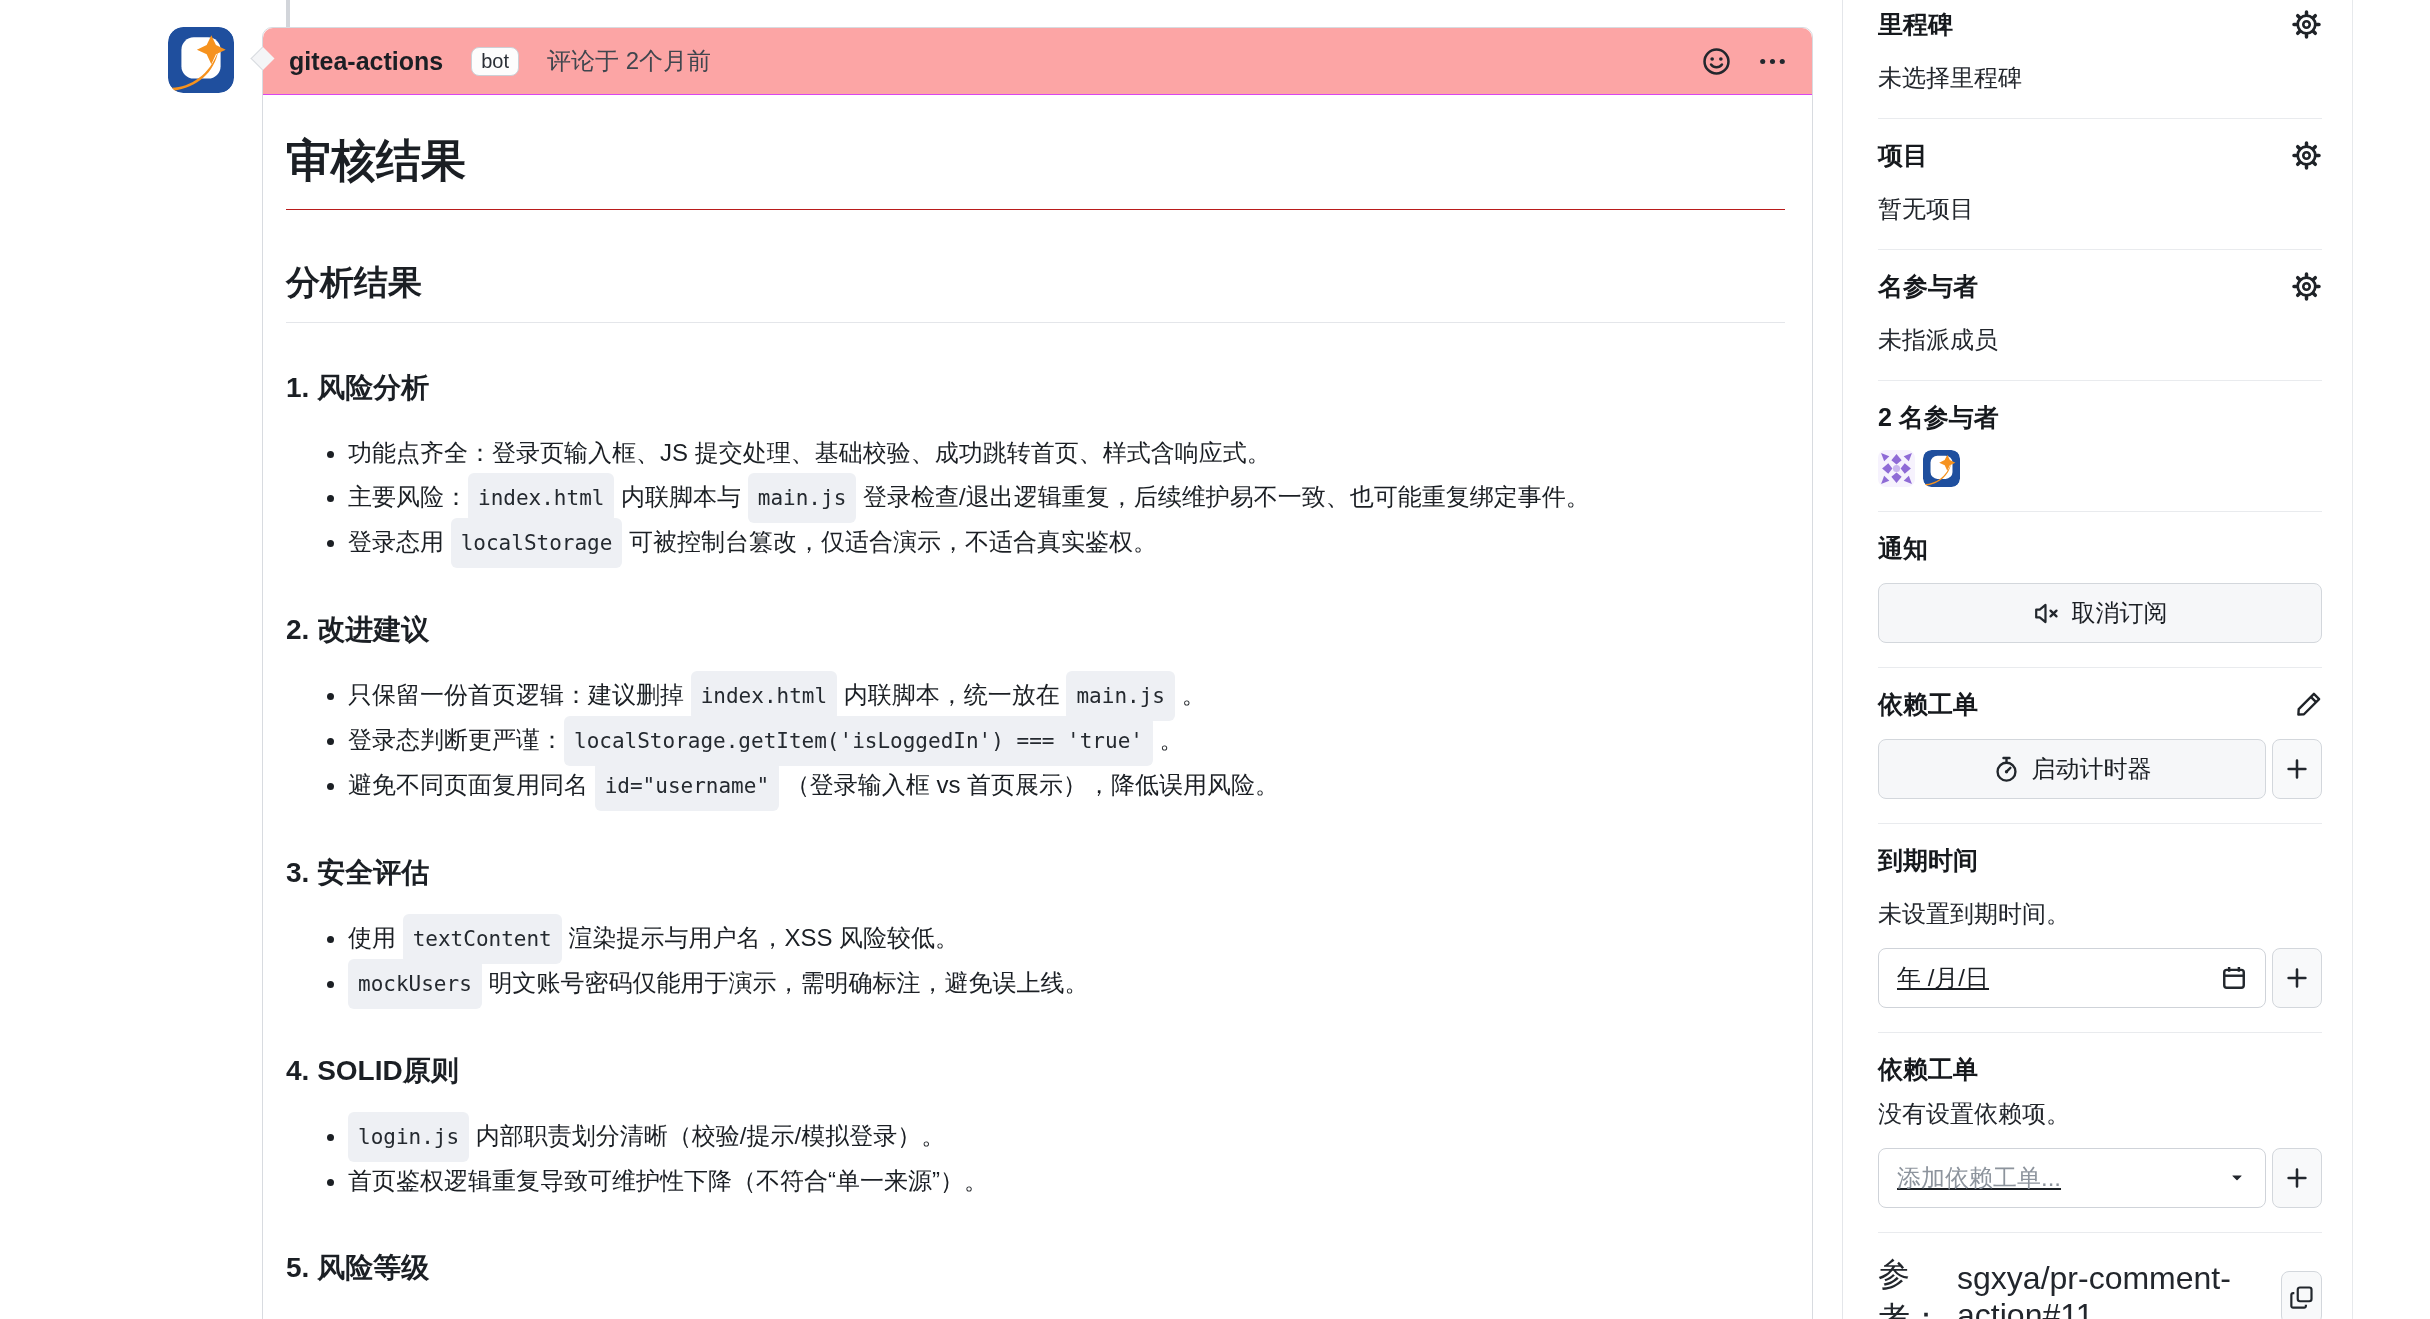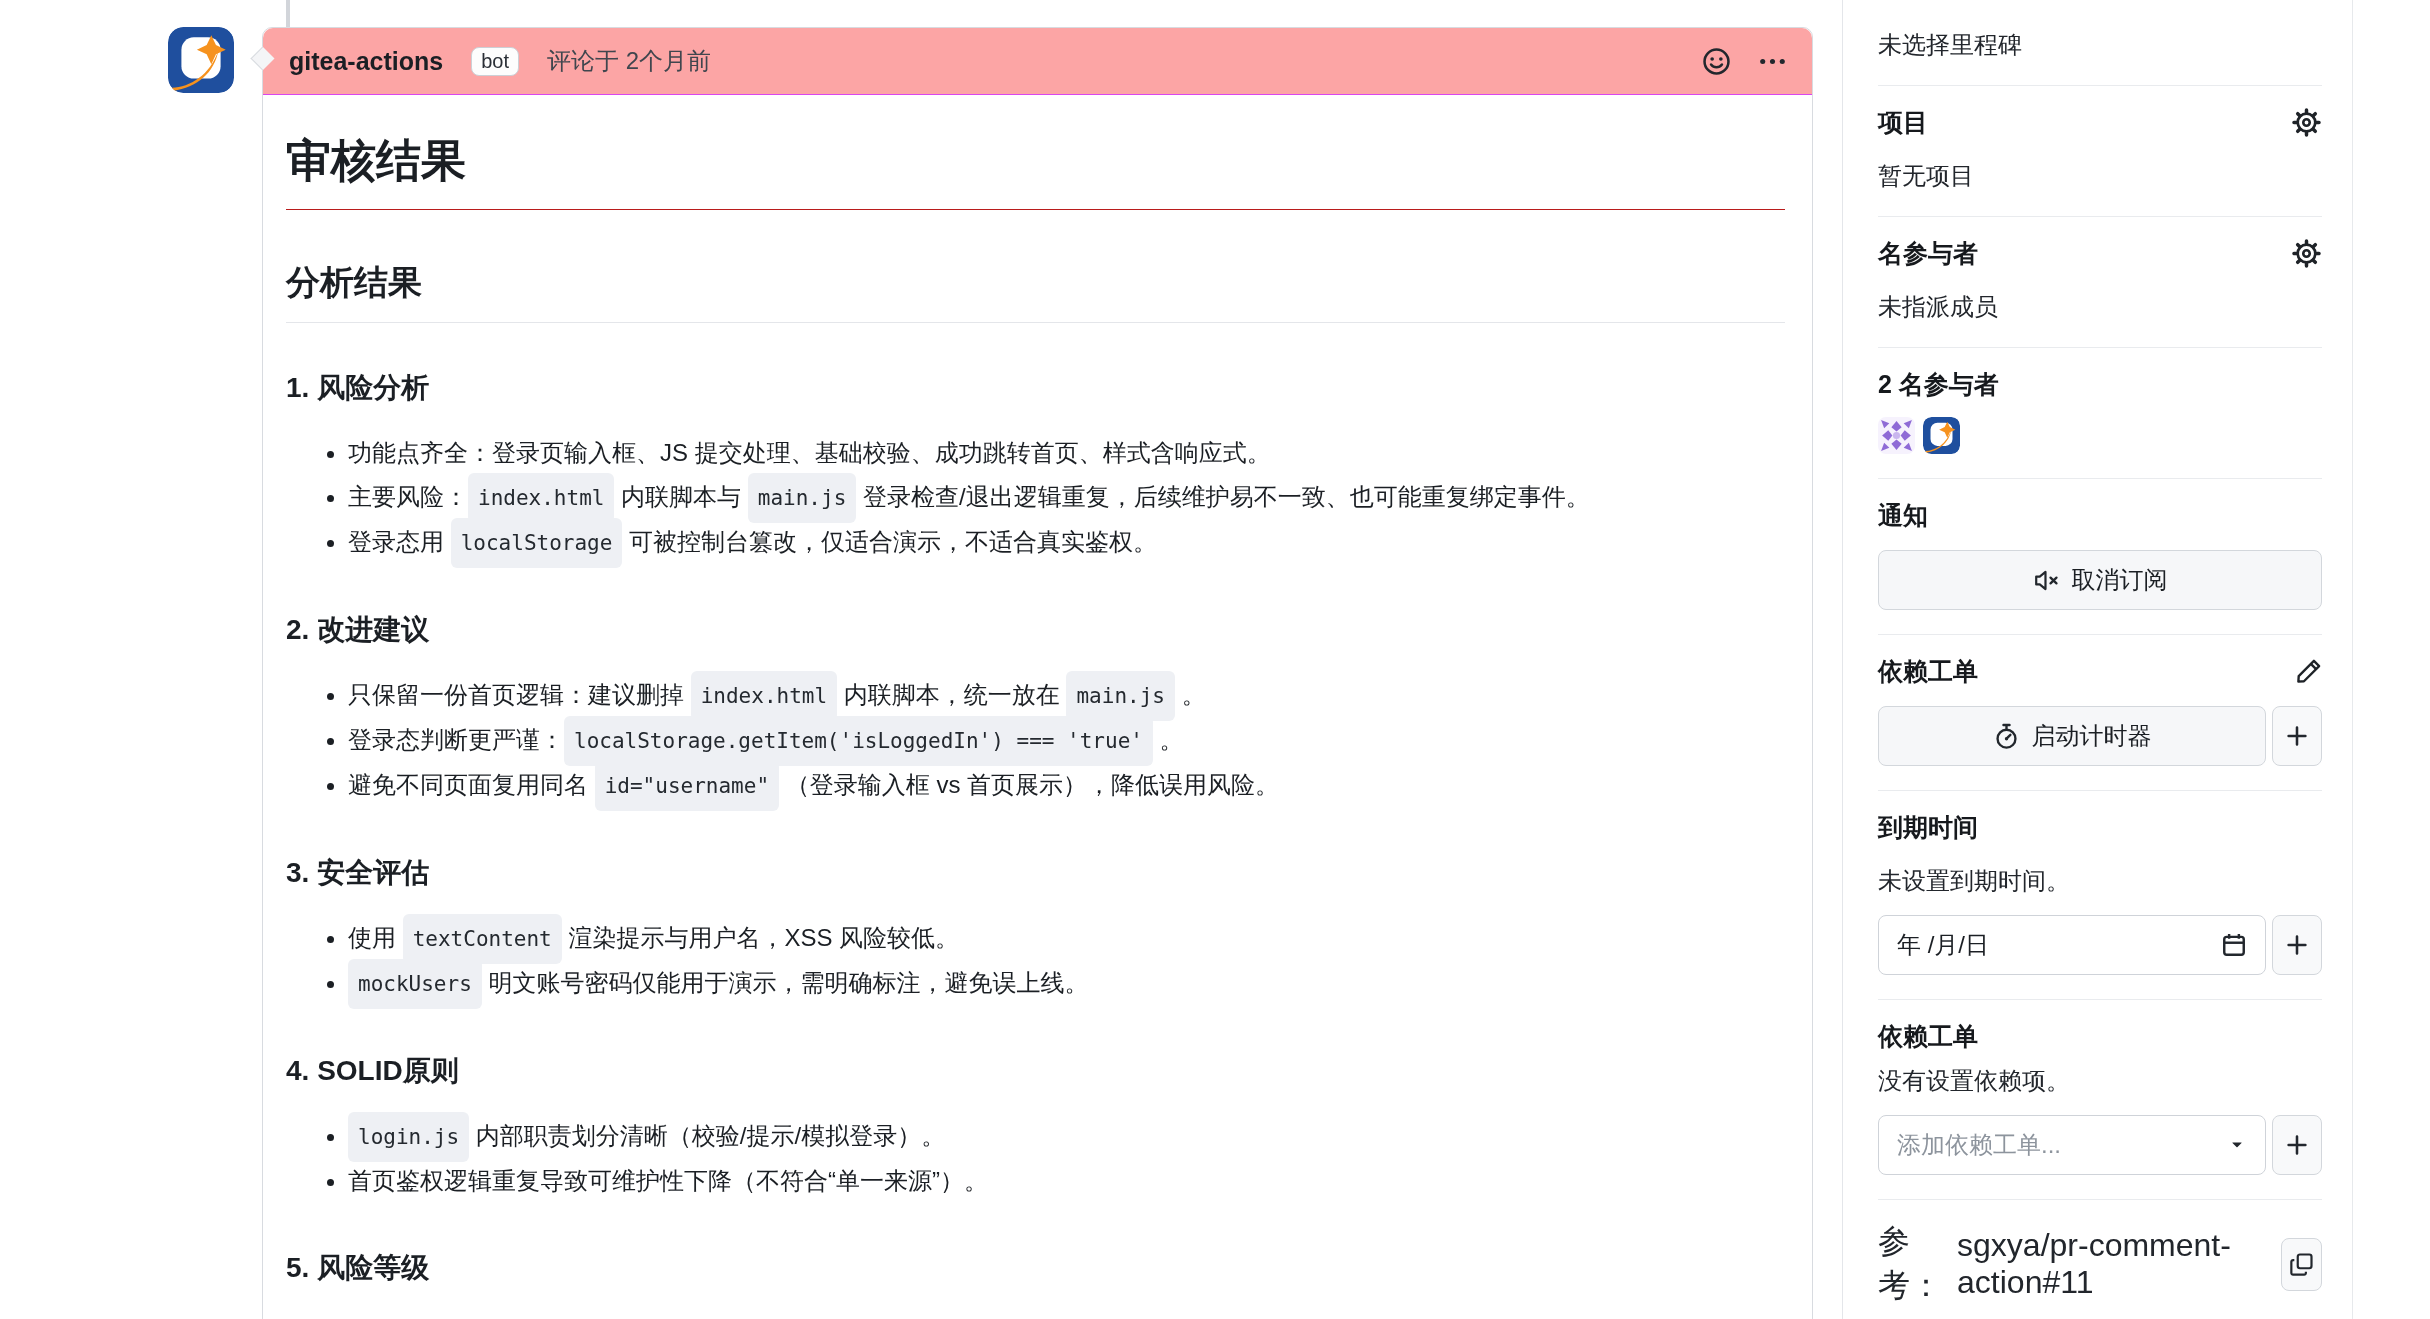"里程碑" div.sb-head { html: none -> <div> <span>里程碑</span> <svg> <use></use> </svg> </div> }
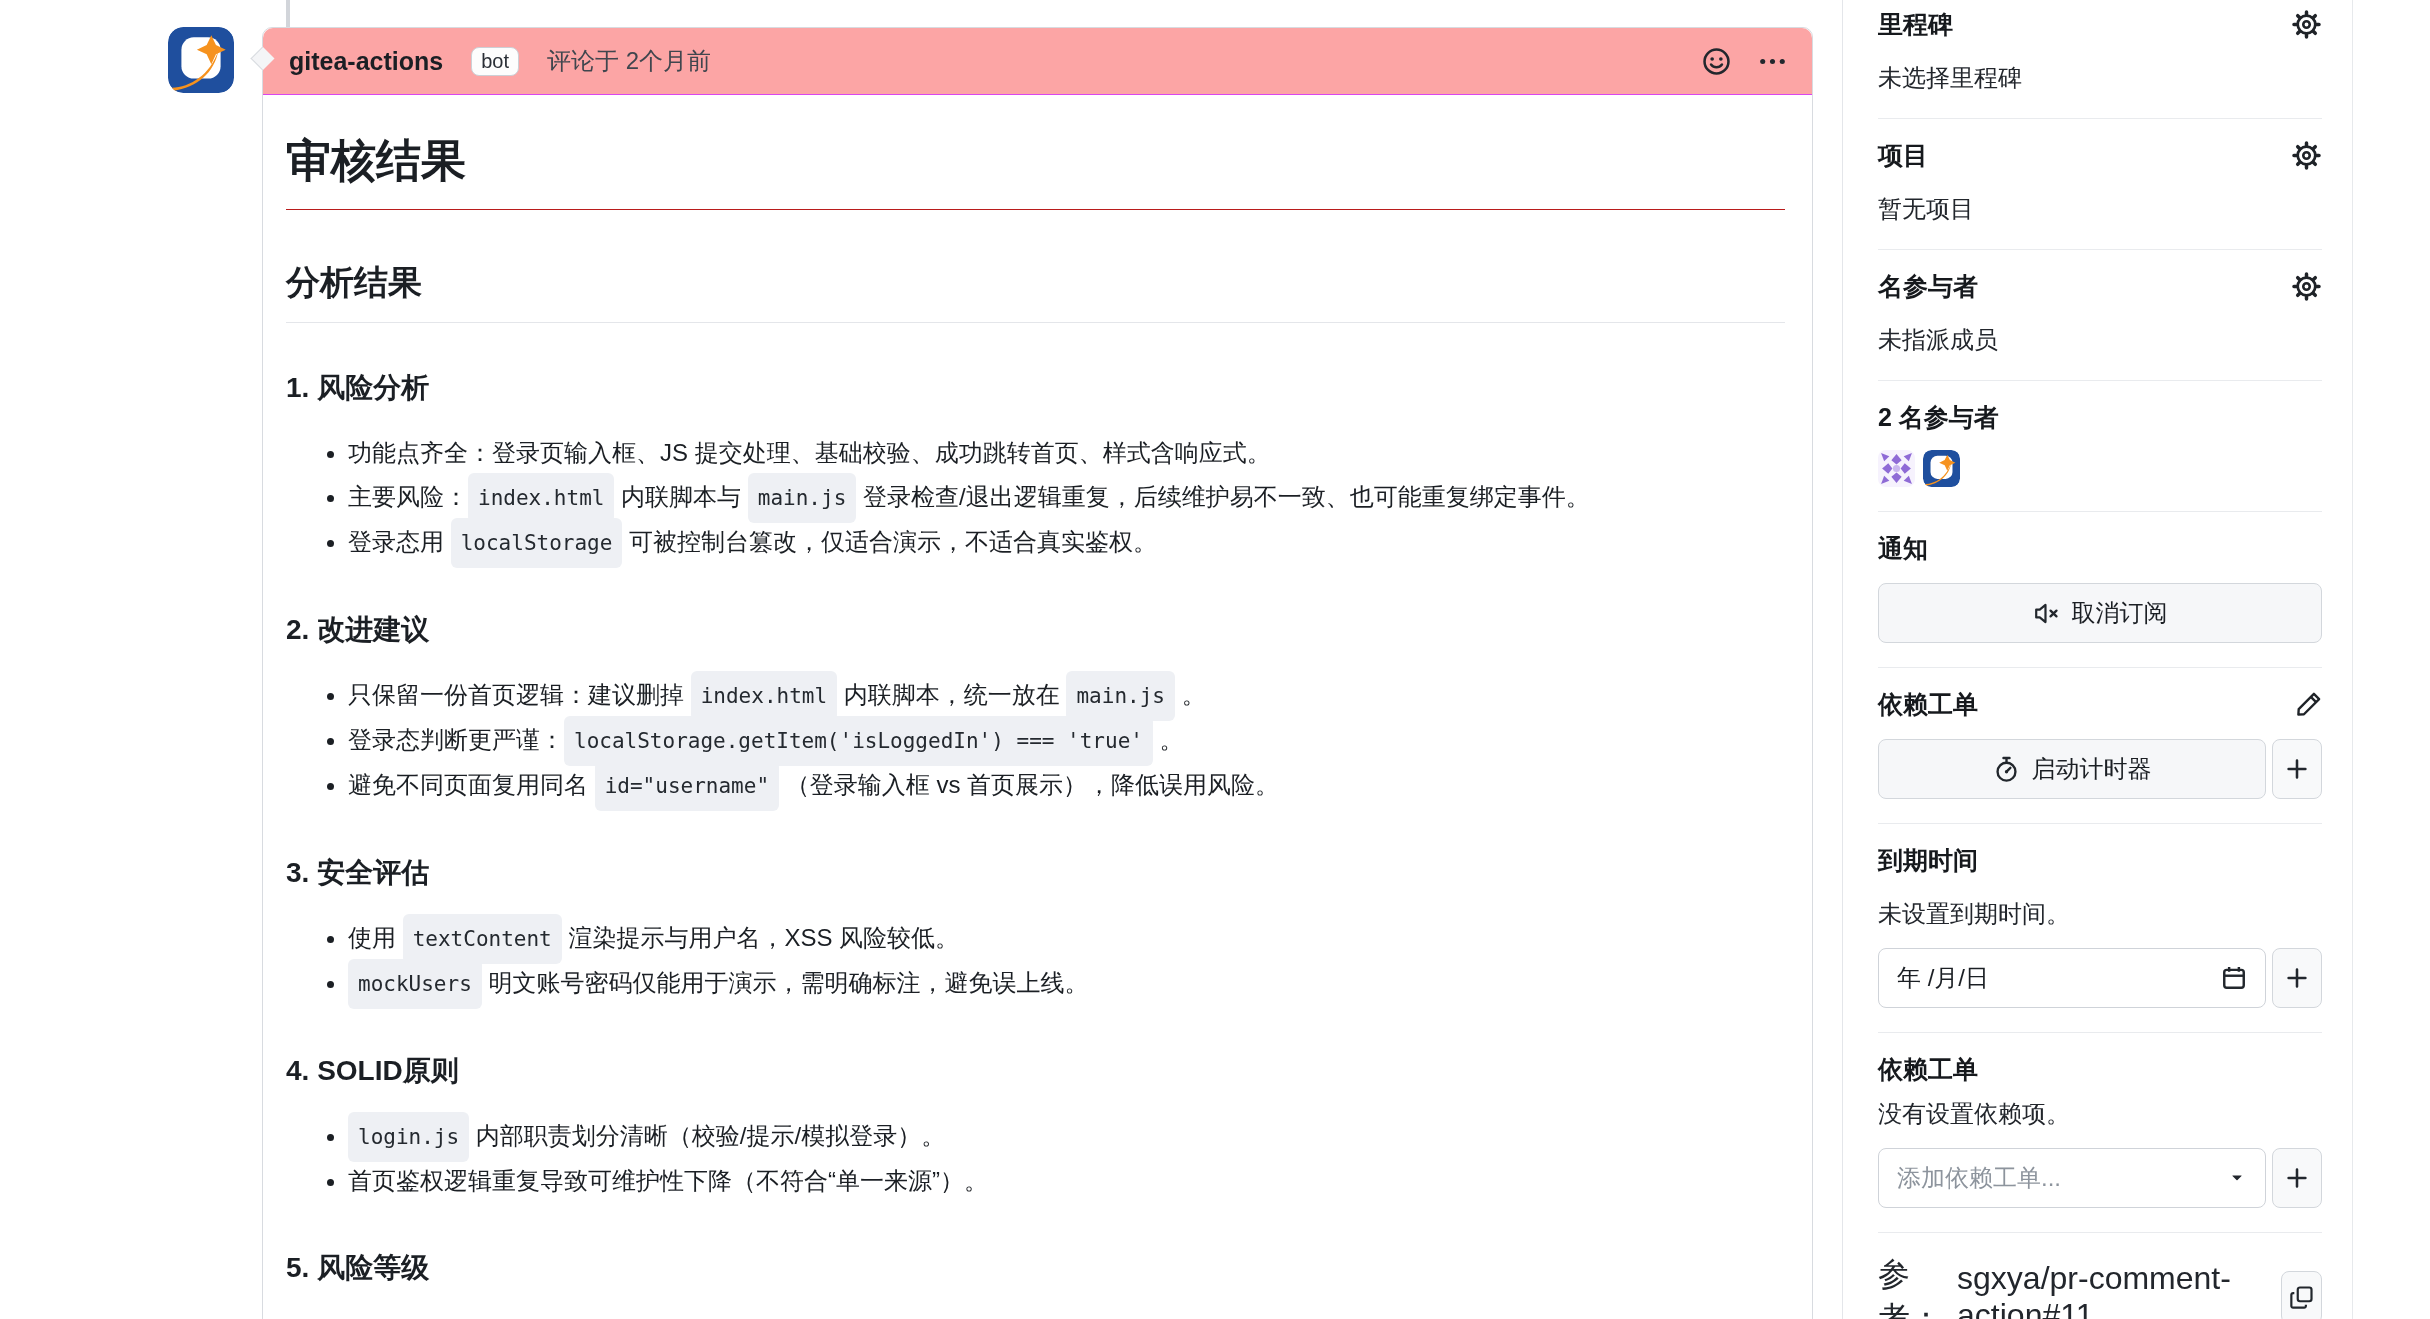"年 /月/日" .field { text-decoration: none -> underline }
